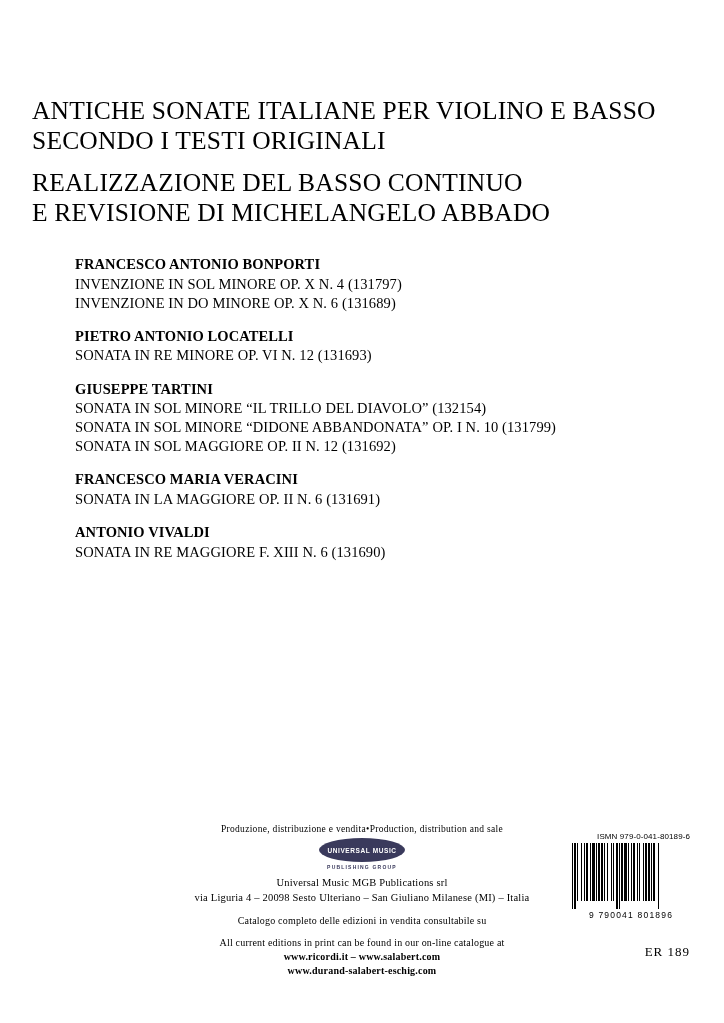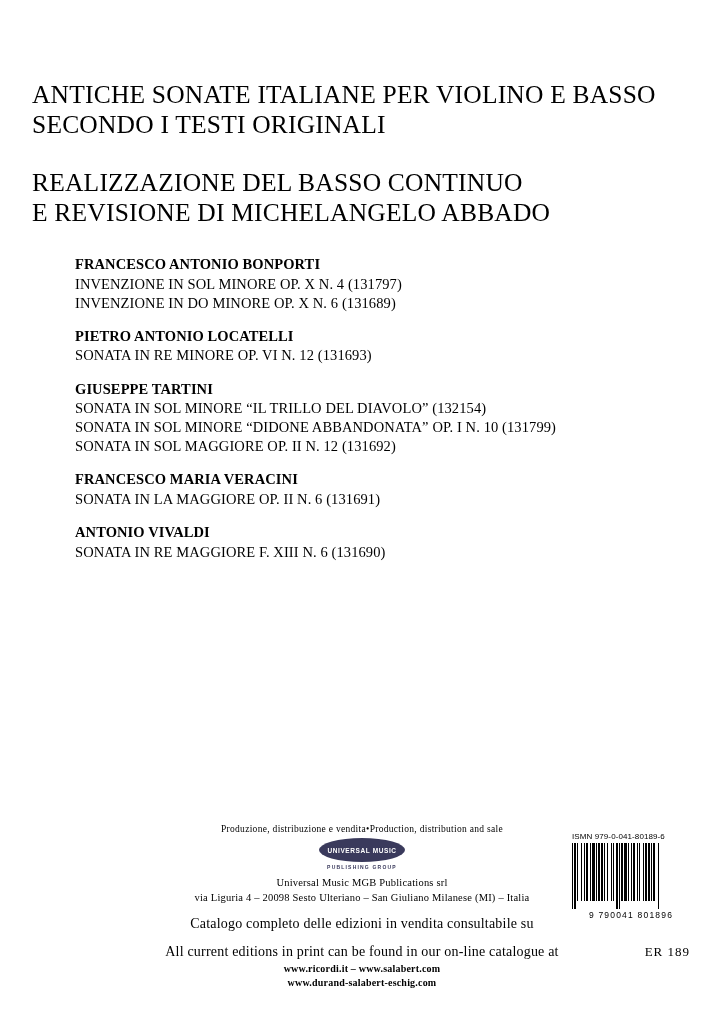"ANTICHE SONATE ITALIANE PER VIOLINO" .title-block { top: 80px -> 96px }
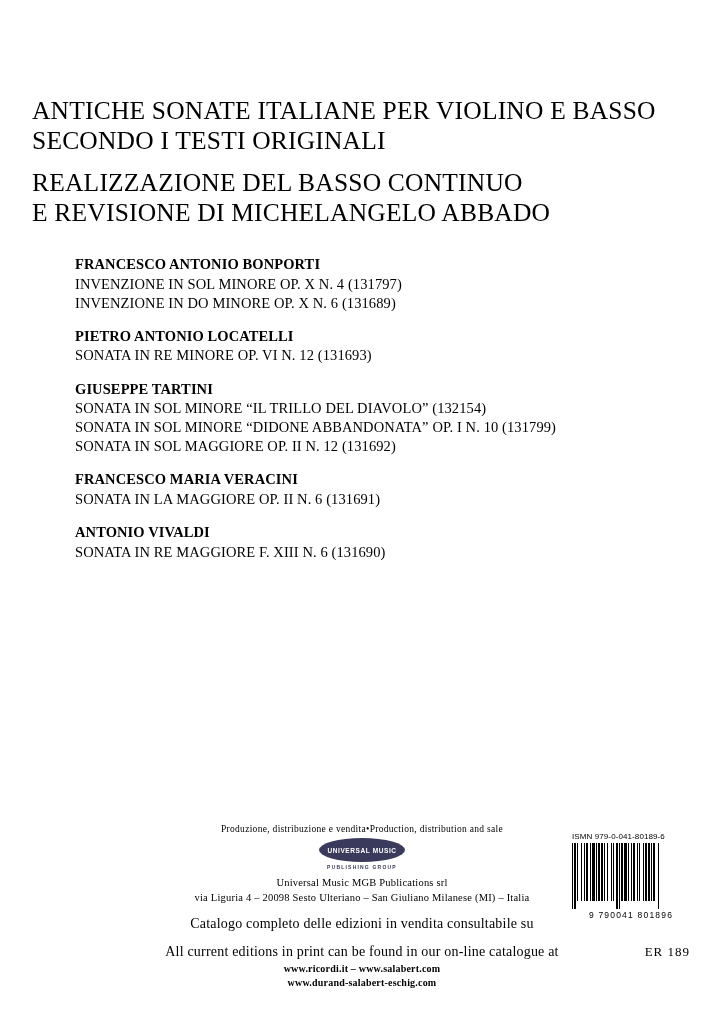"ISMN 979-0-041-80189-6" .ismn { text-align: left -> right }
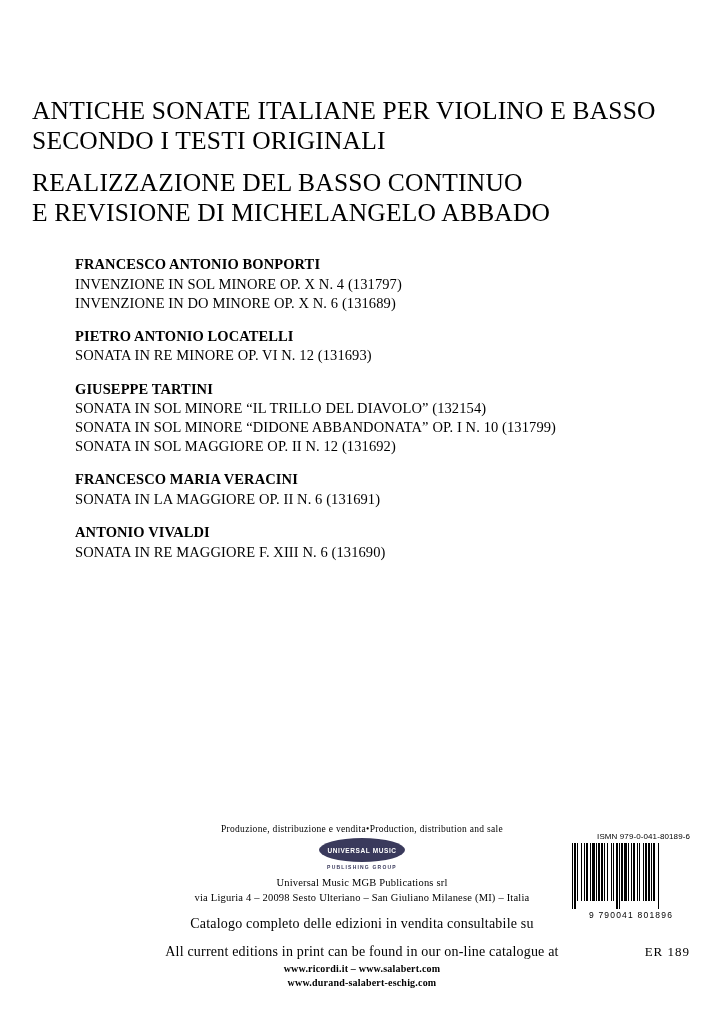"Catalogo completo delle edizioni in" .footer-note { font-size: 14px -> 10px }
